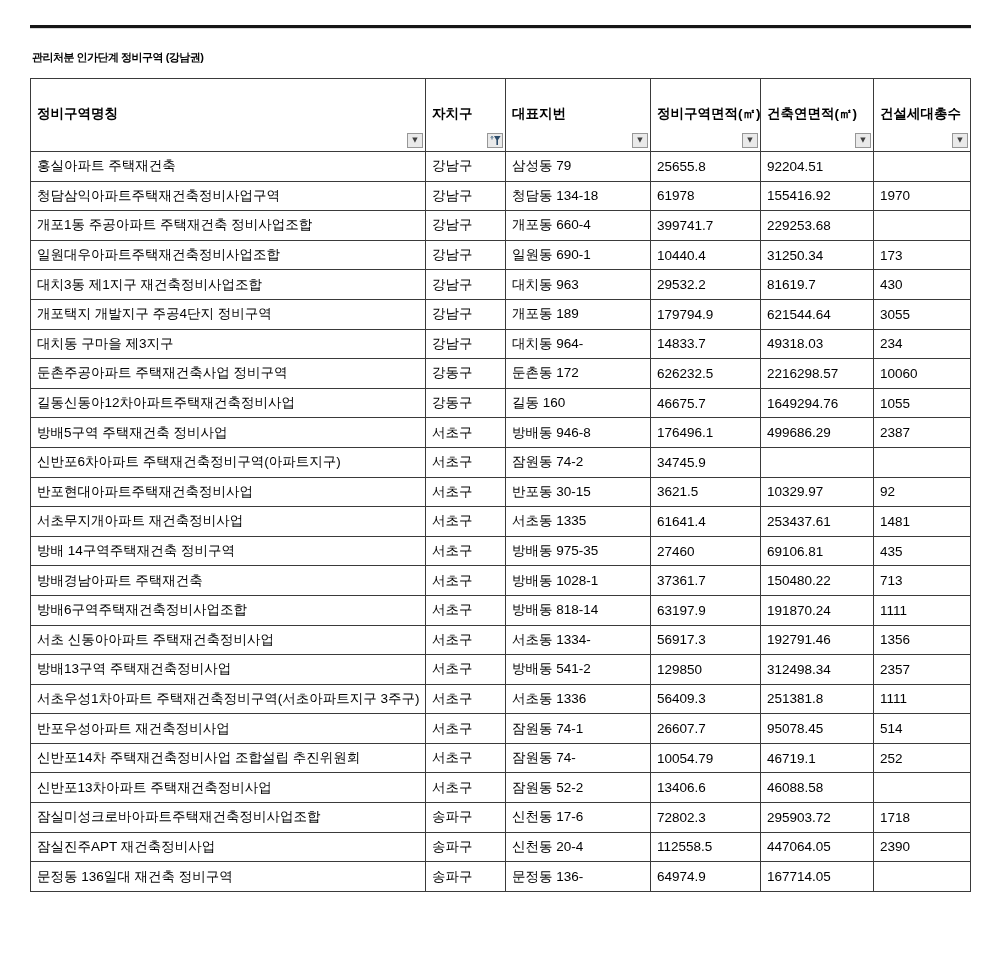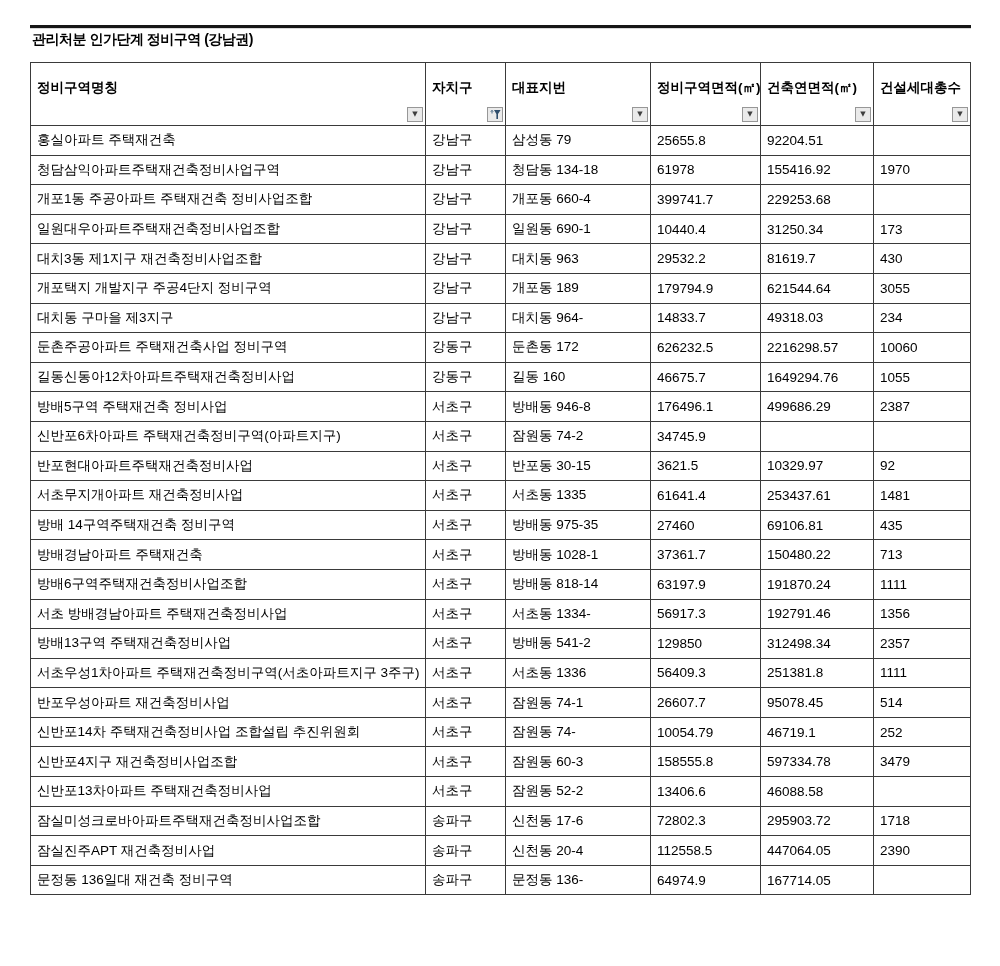"관리처분 인가단계 정비구역 (강남권)" .title { font-size: 14px -> 11px; margin: 2px 0 13px 2px -> 21px 0 13px 2px }
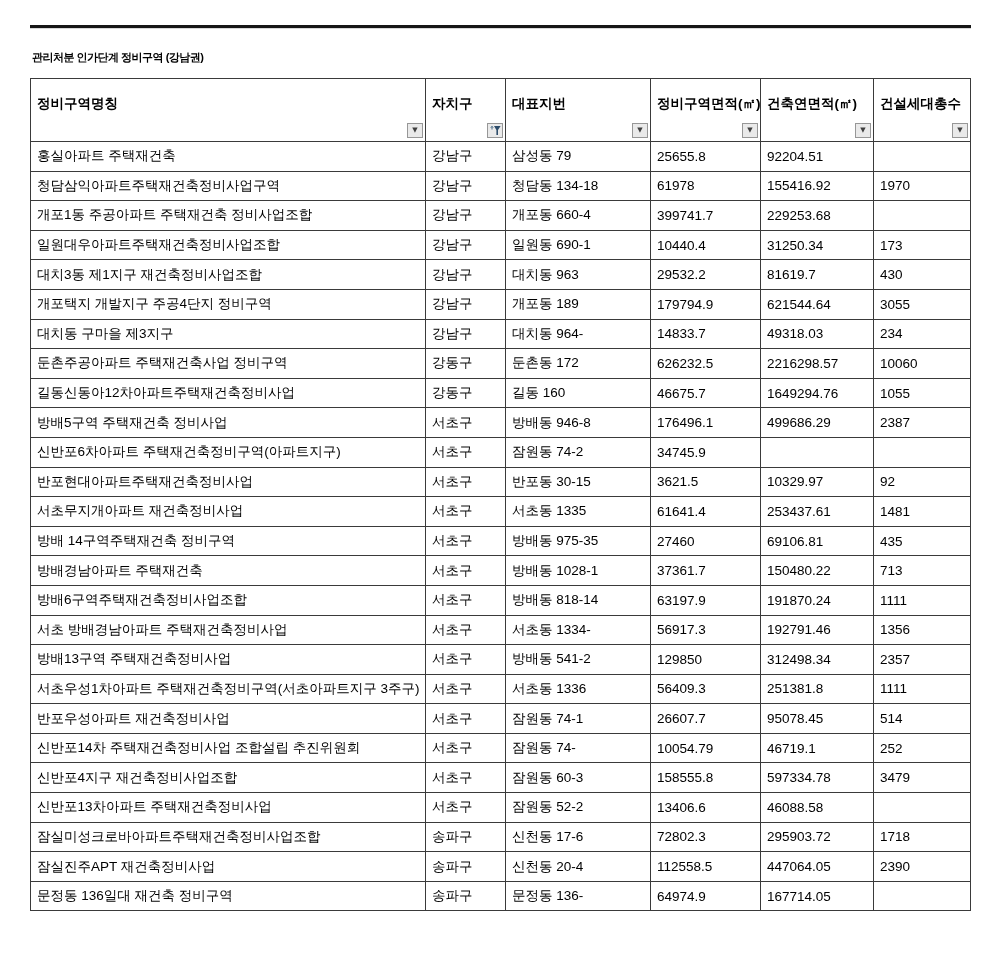"정비구역명칭" table.grid th { padding-top: 16px -> 26px }
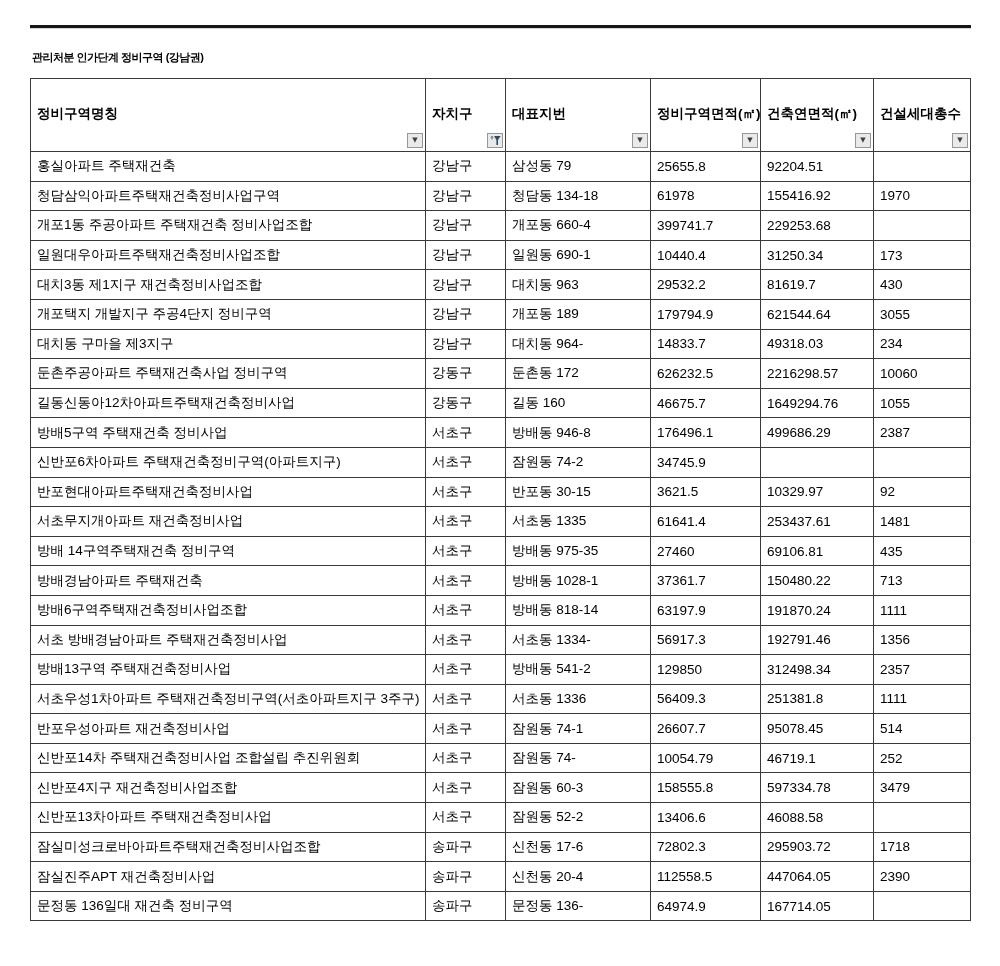"서초 방배경남아파트 주택재건축정비사업" td { text: 방배경남아파트 -> 신동아아파트 }
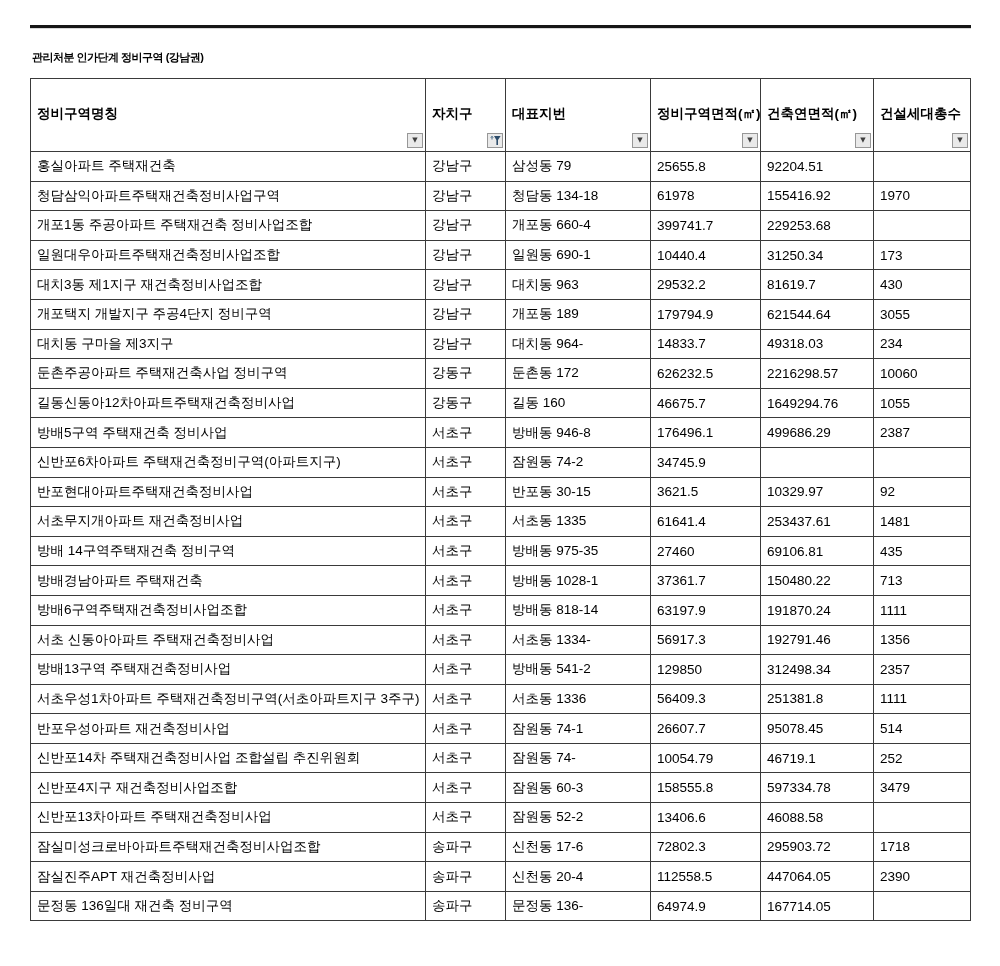"신반포4지구 재건축정비사업조합" tr { html: <tr> <td>신반포4지구 재건축정비사업조합</td> <td>서초구</td> <td>잠원동 60-3</td> <td>158555.8</td> <td>597334.78</td> <td>3479</td> </tr> -> none }
